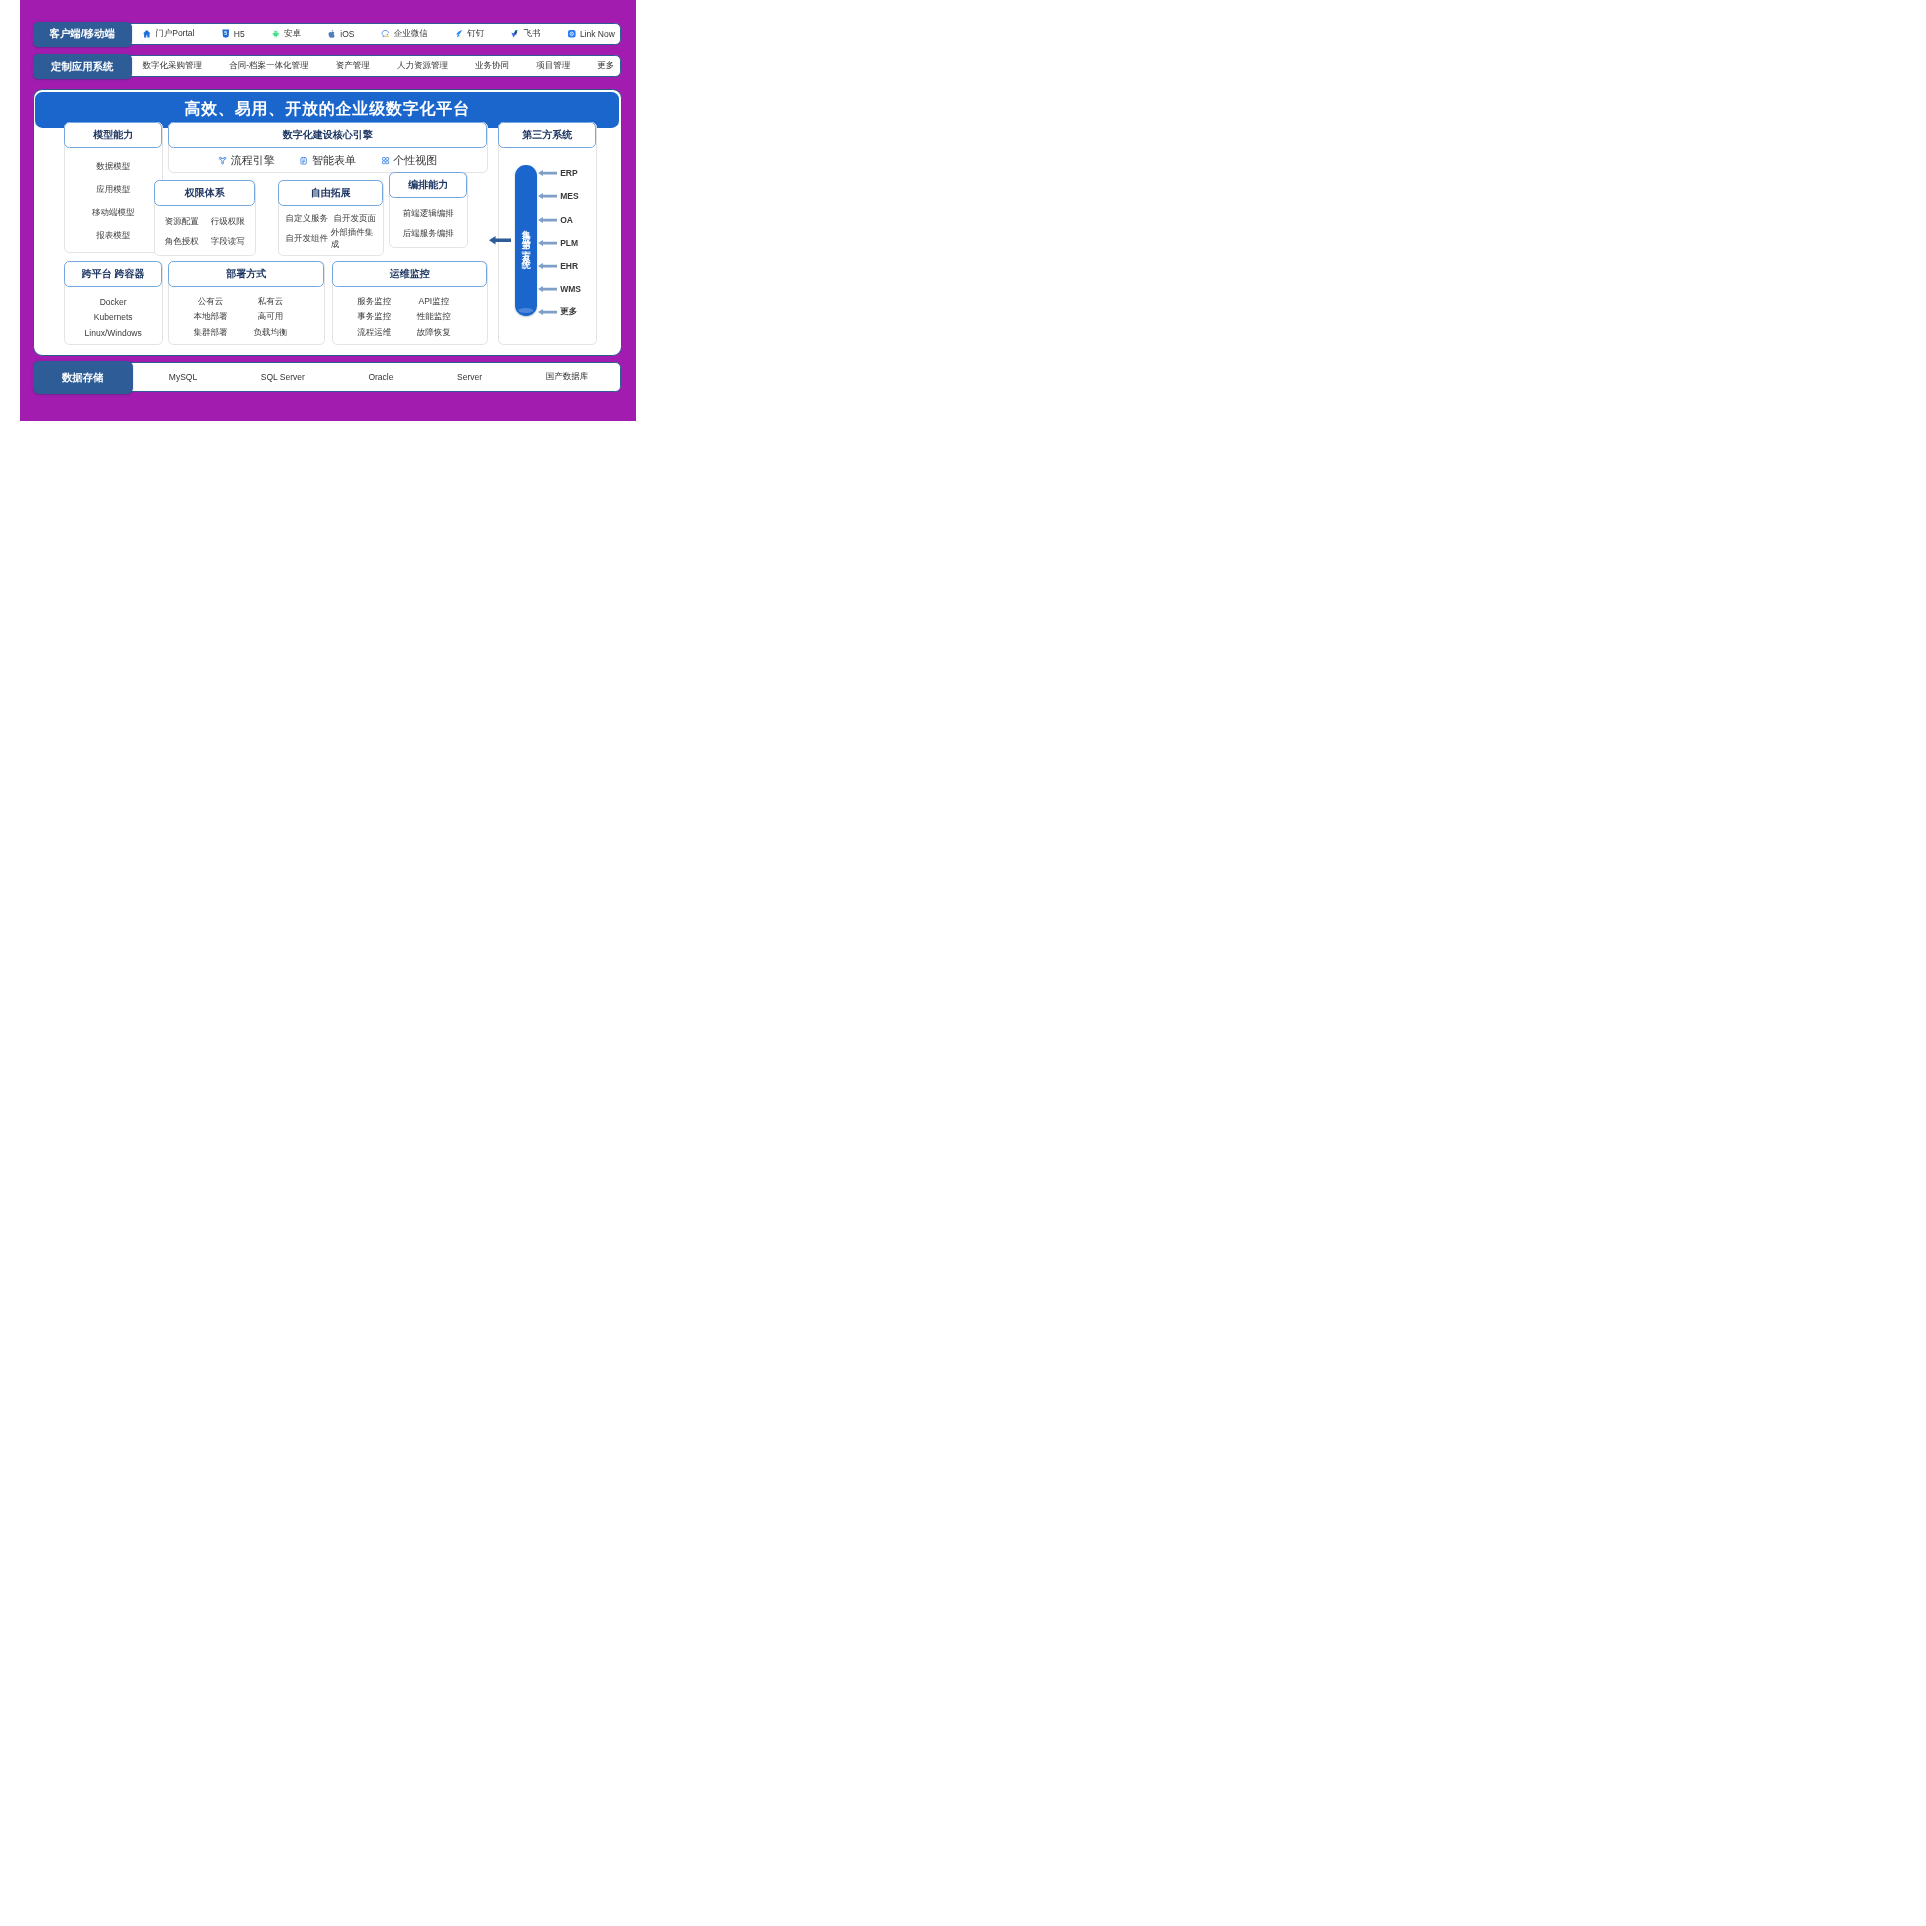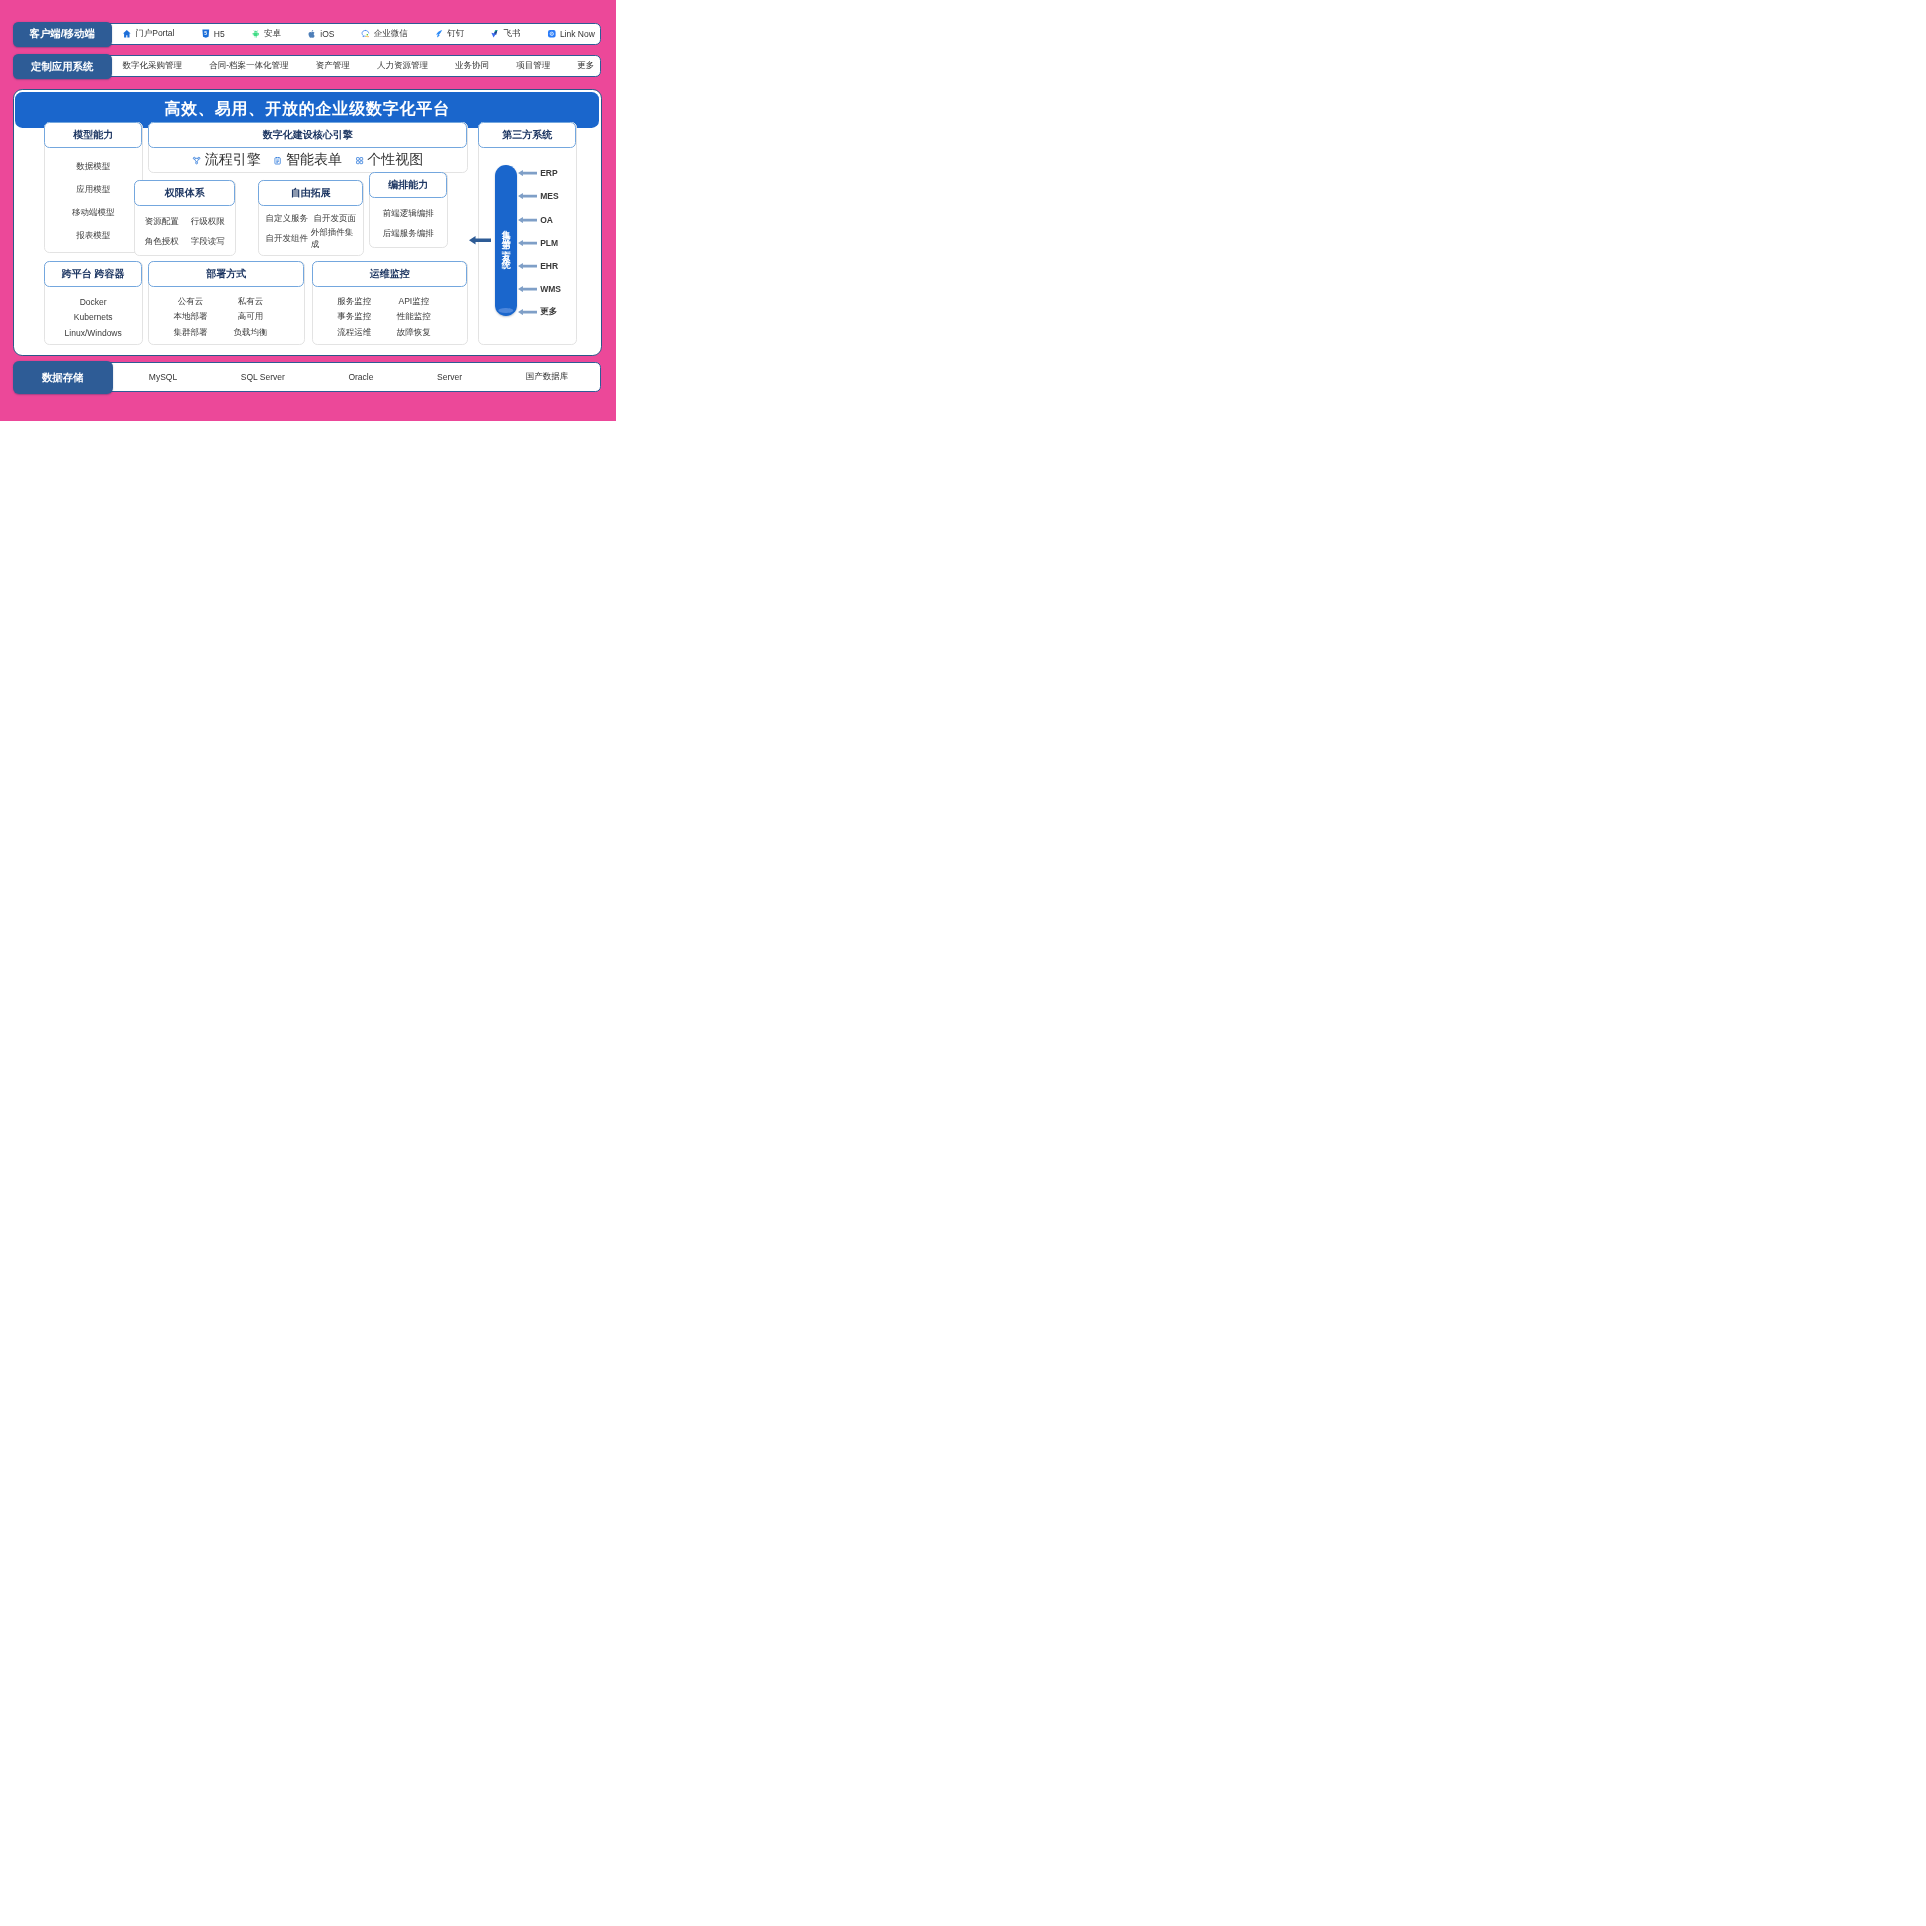"客户端/移动端" .canvas { background: #ec4899 -> #a21caf; margin-left: none -> 20px }
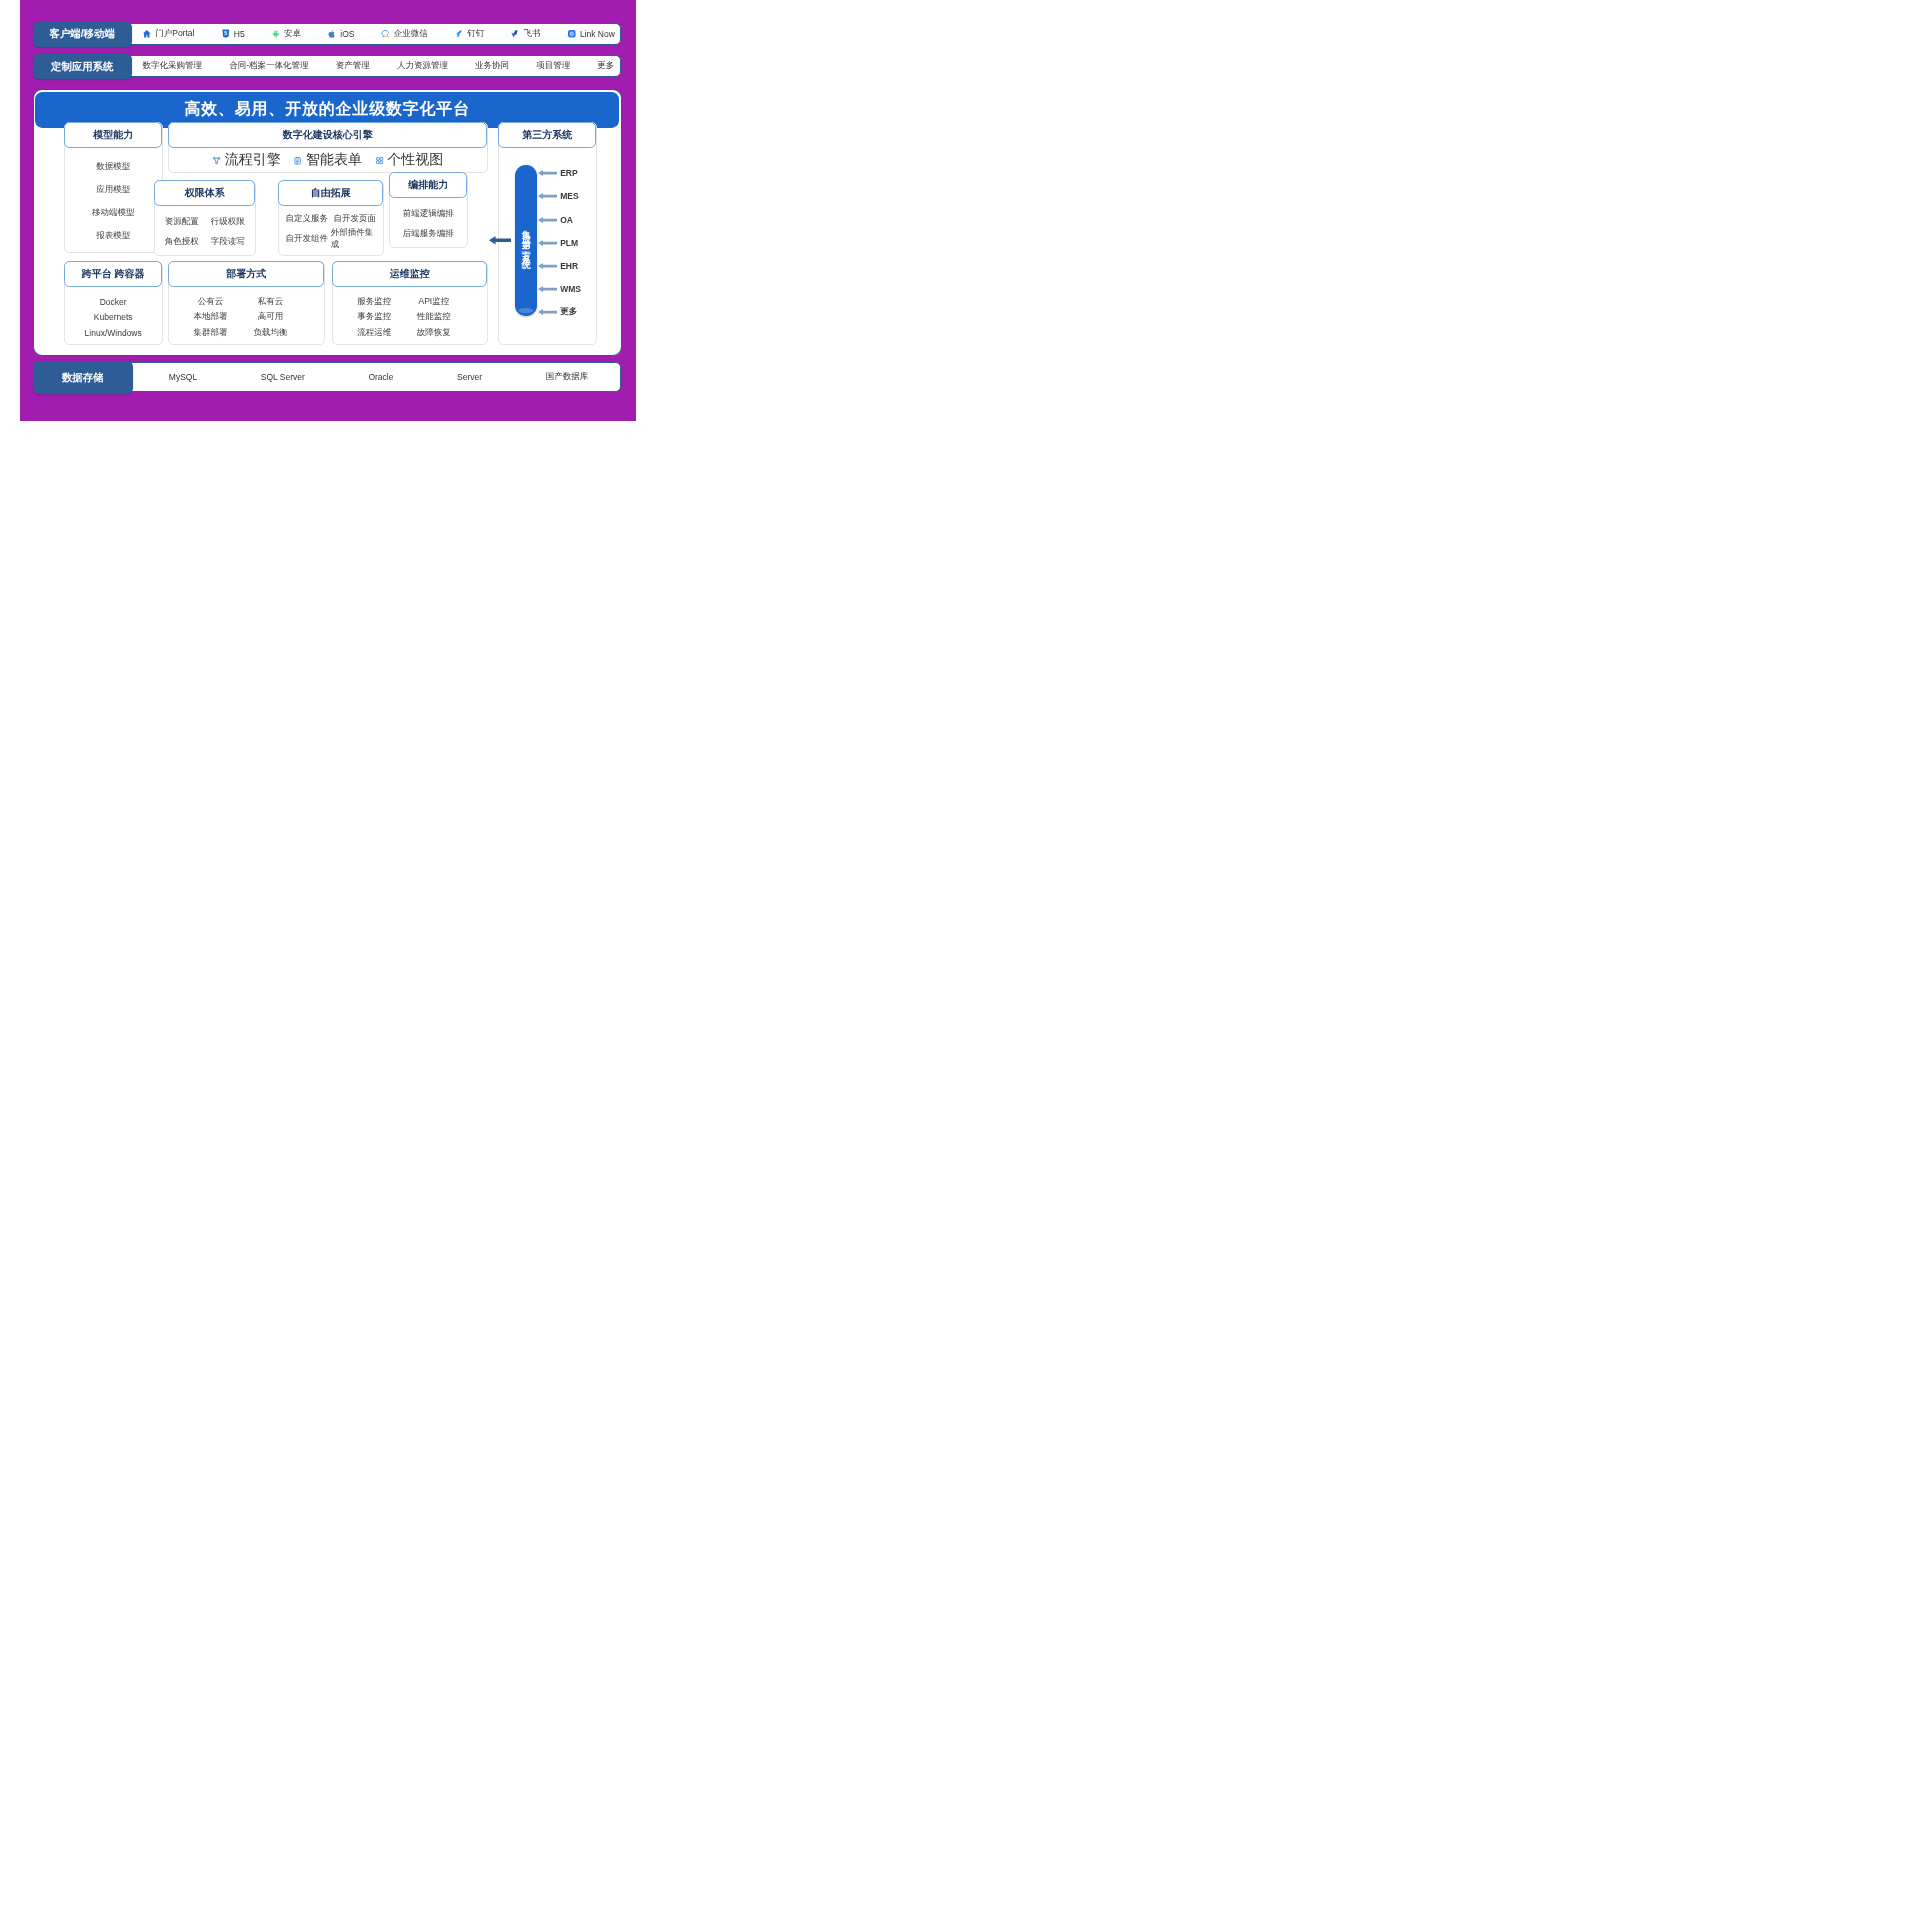"流程引擎" .feat { font-size: 14px -> 11px }
